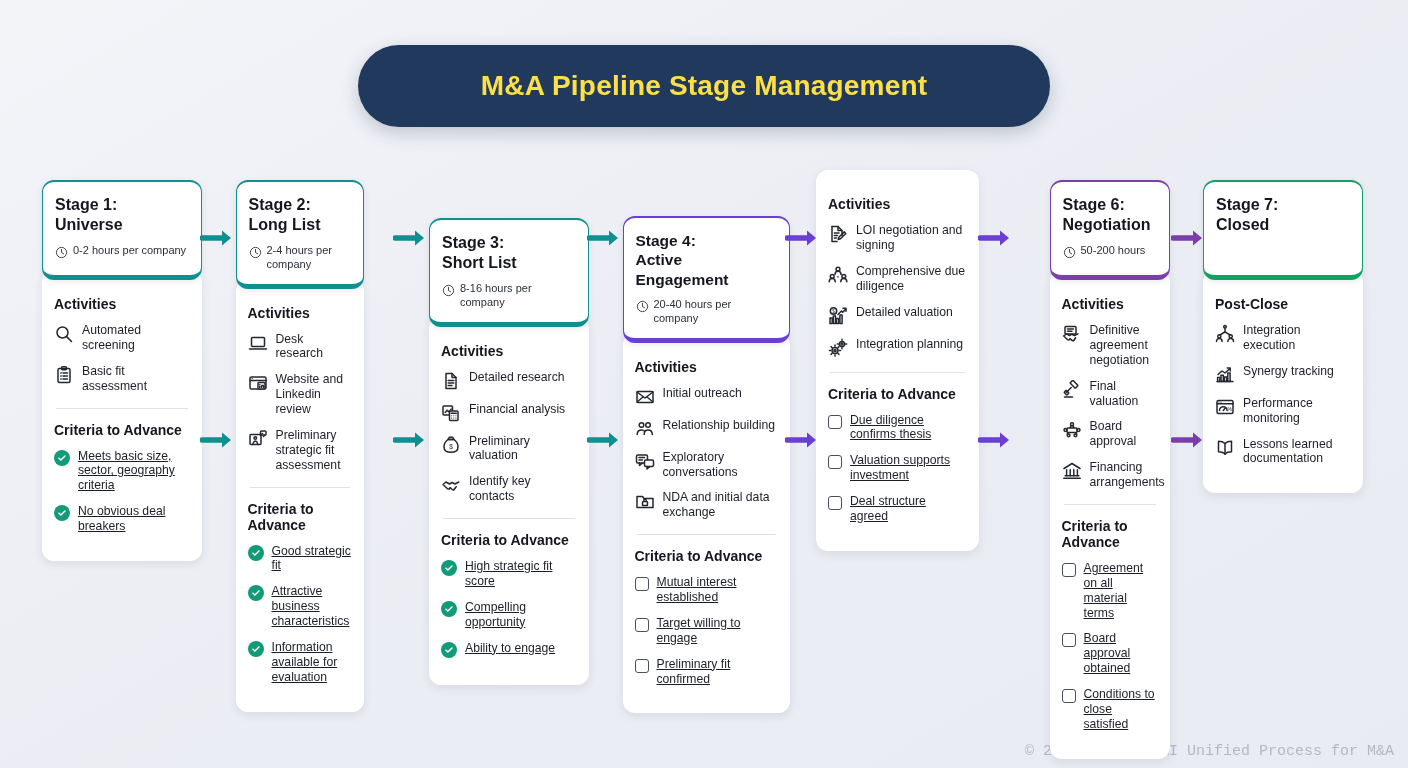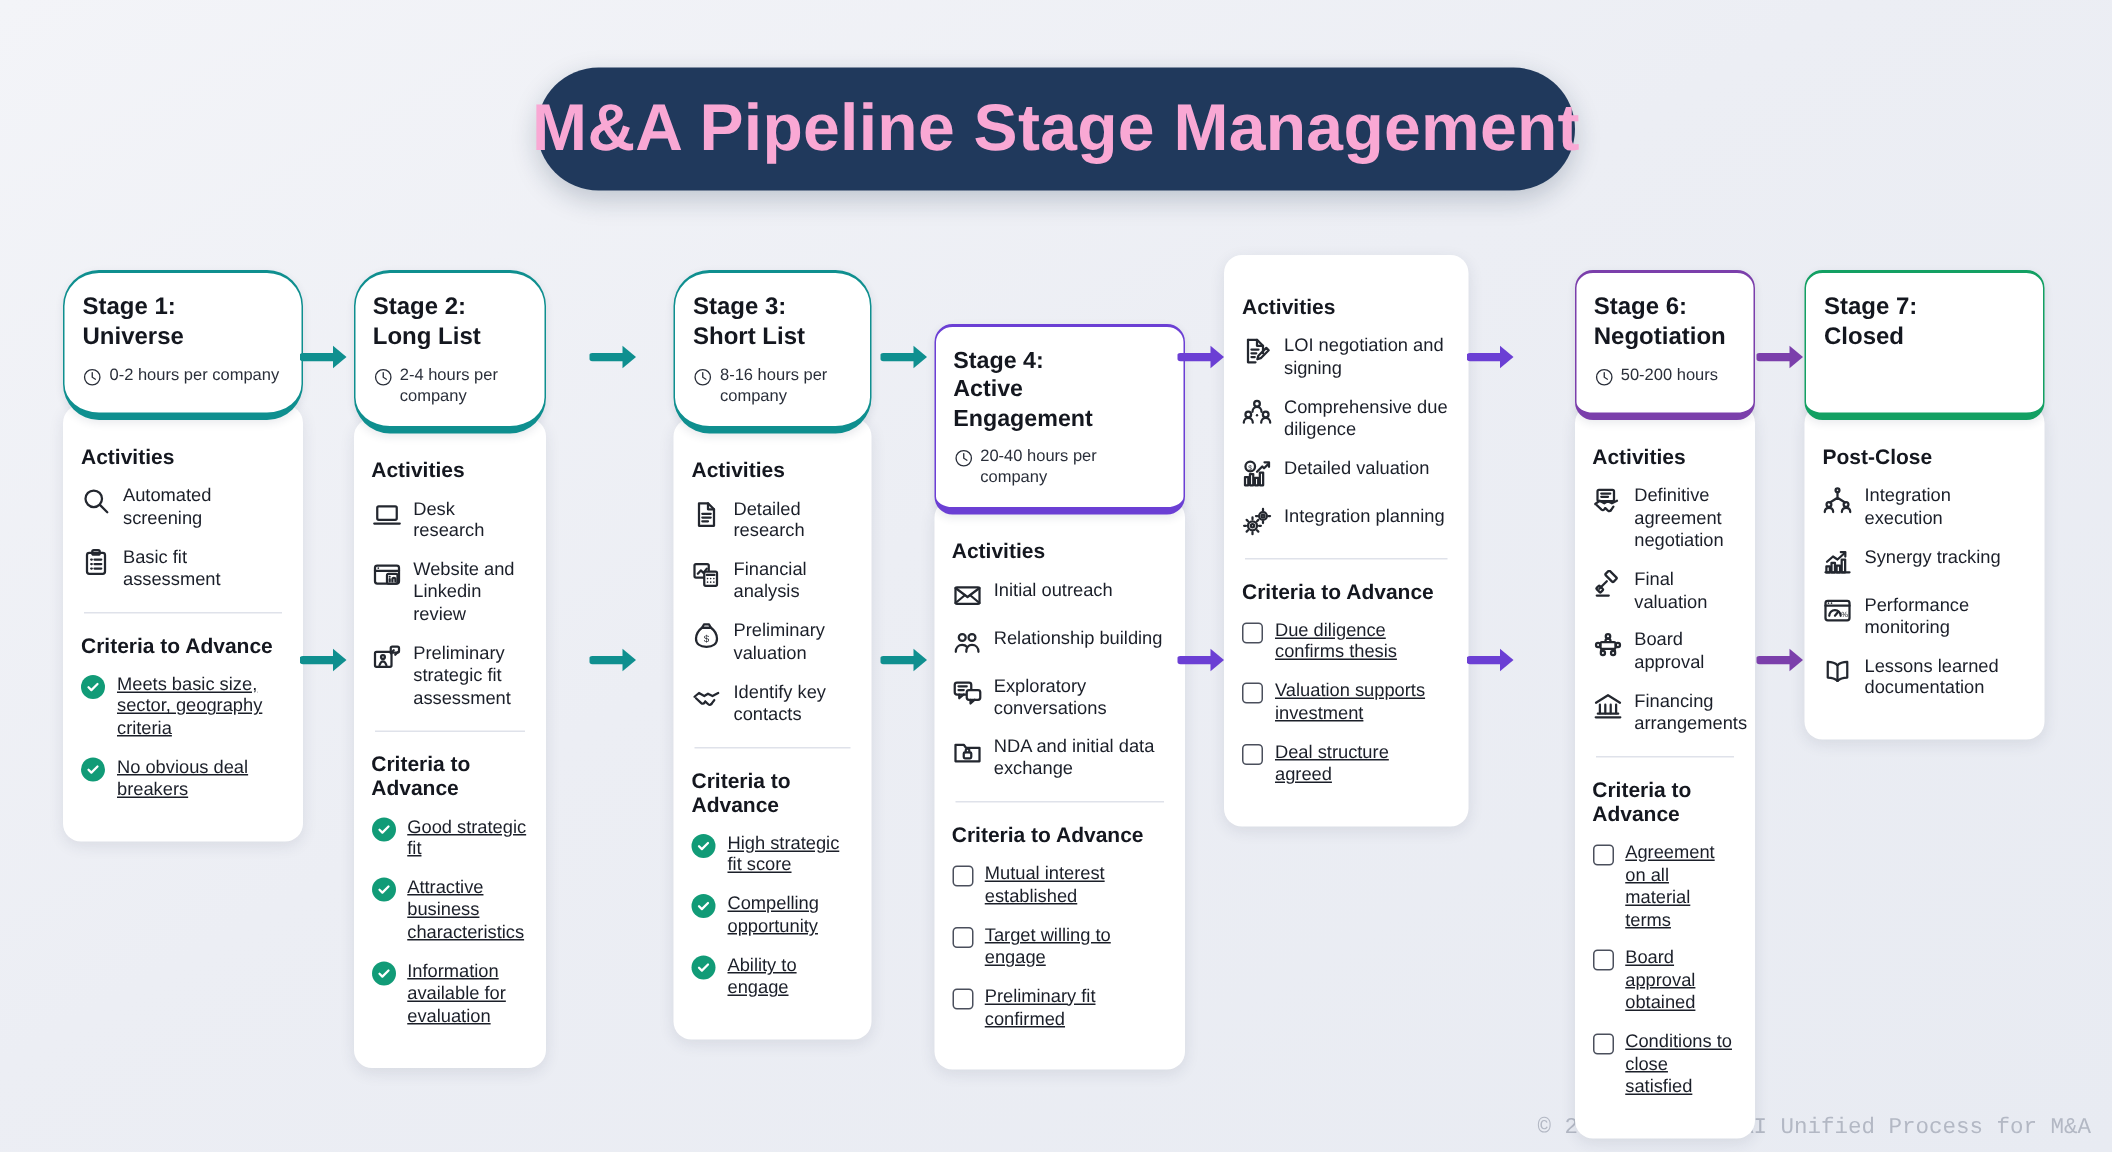"M&A Pipeline Stage Management" .title-text { color: #f9a8d4 -> #fde047; font-size: 44px -> 28px }
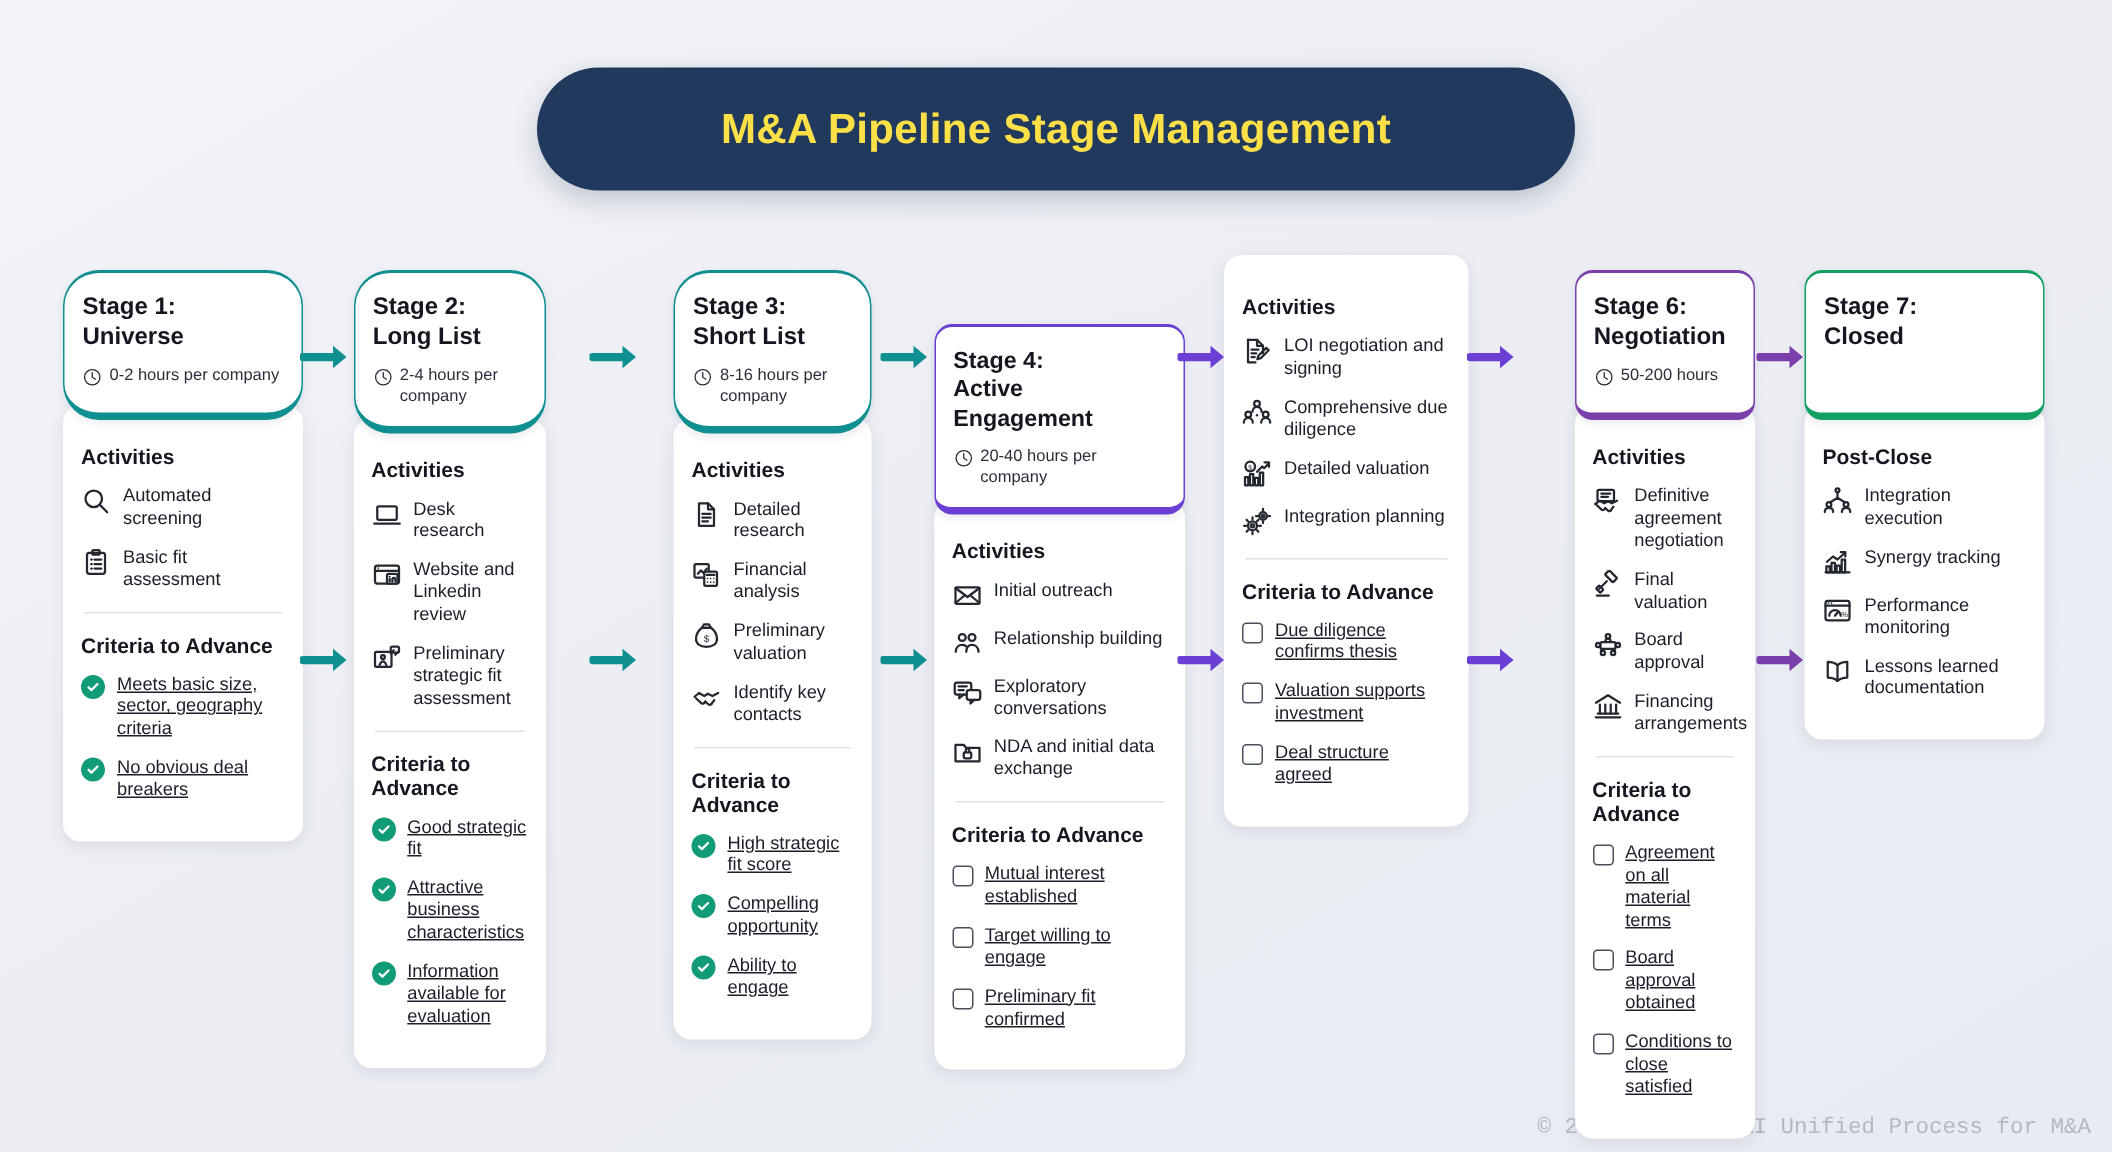"Stage 1:" .stage-head.teal { border-radius: 24px -> none }
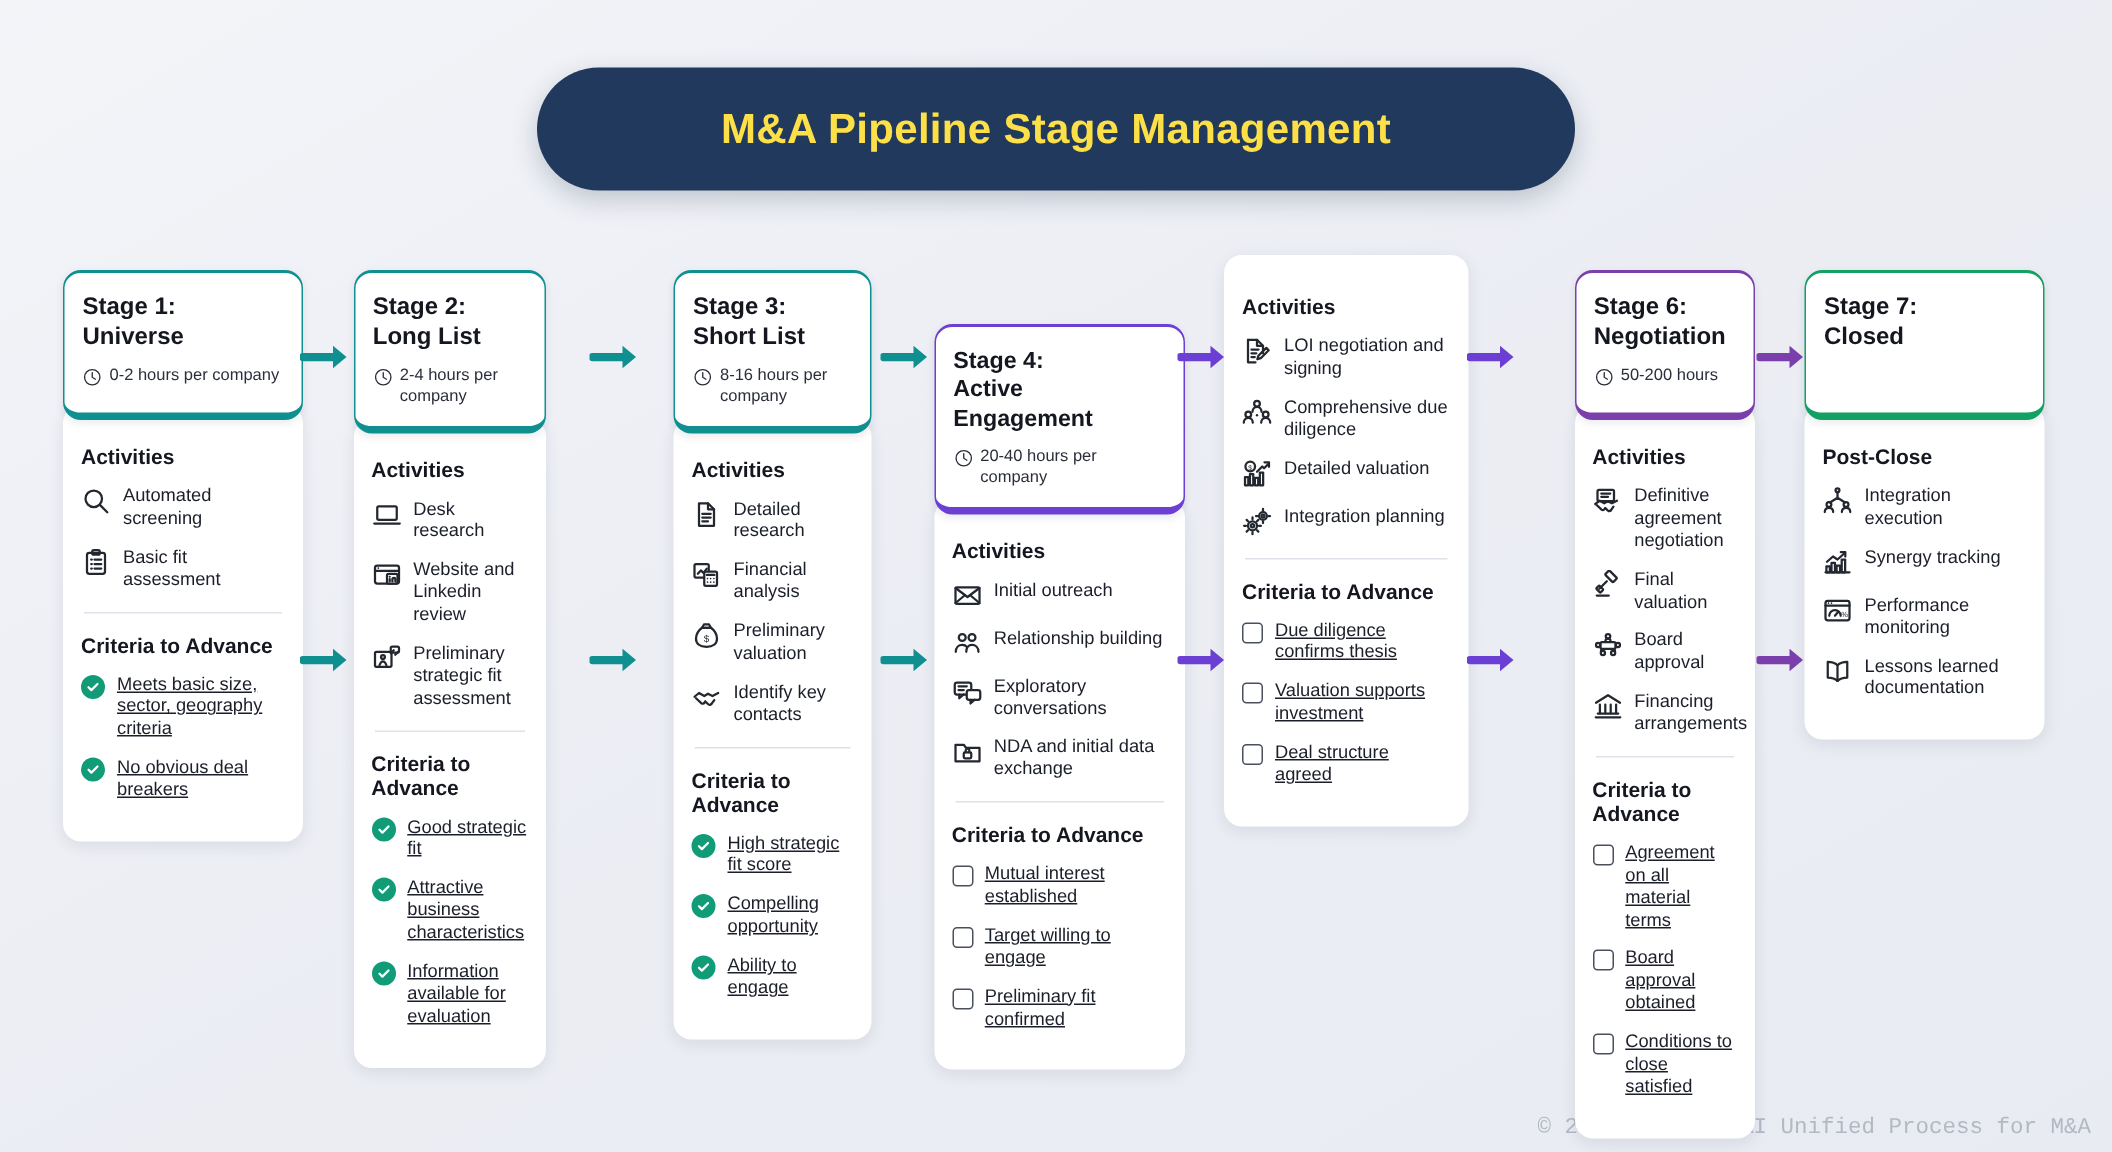"Stage 3:" div.stage-col { left: 407px -> 387px; margin-top: none -> 38px; width: 132px -> 160px }
